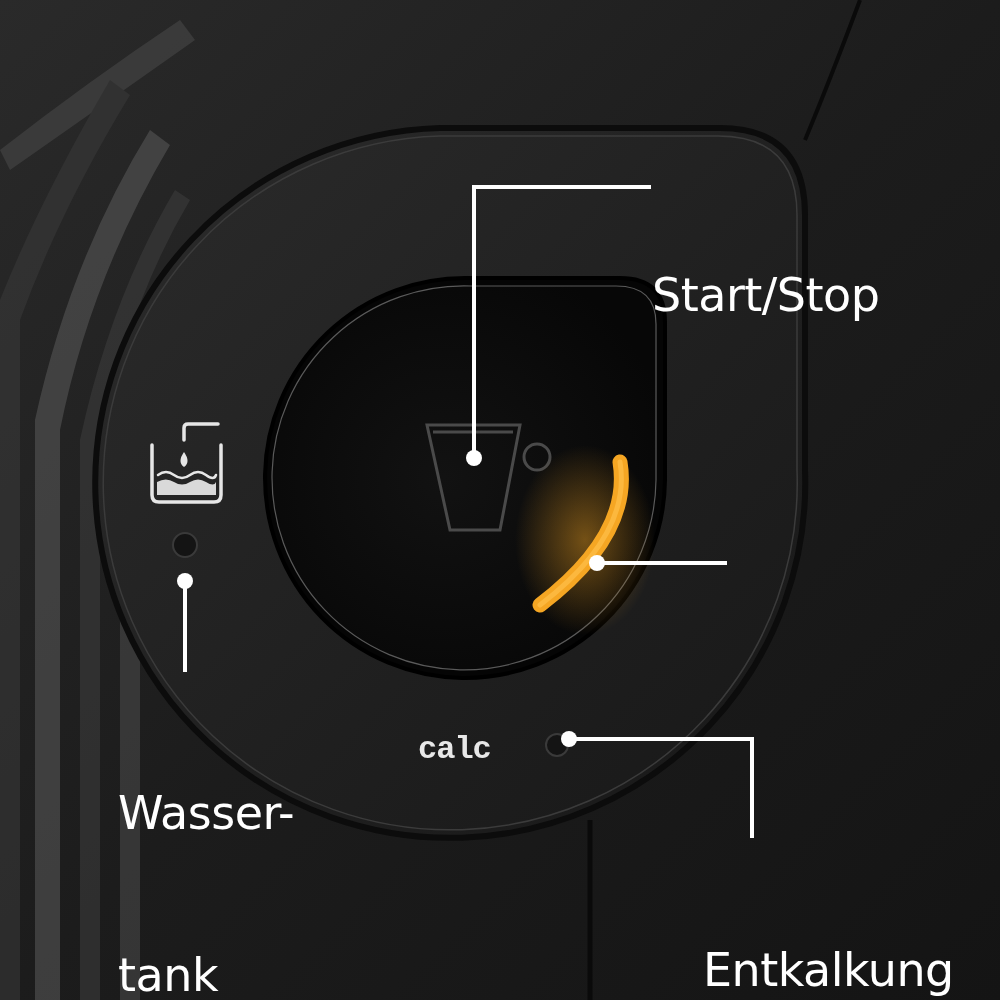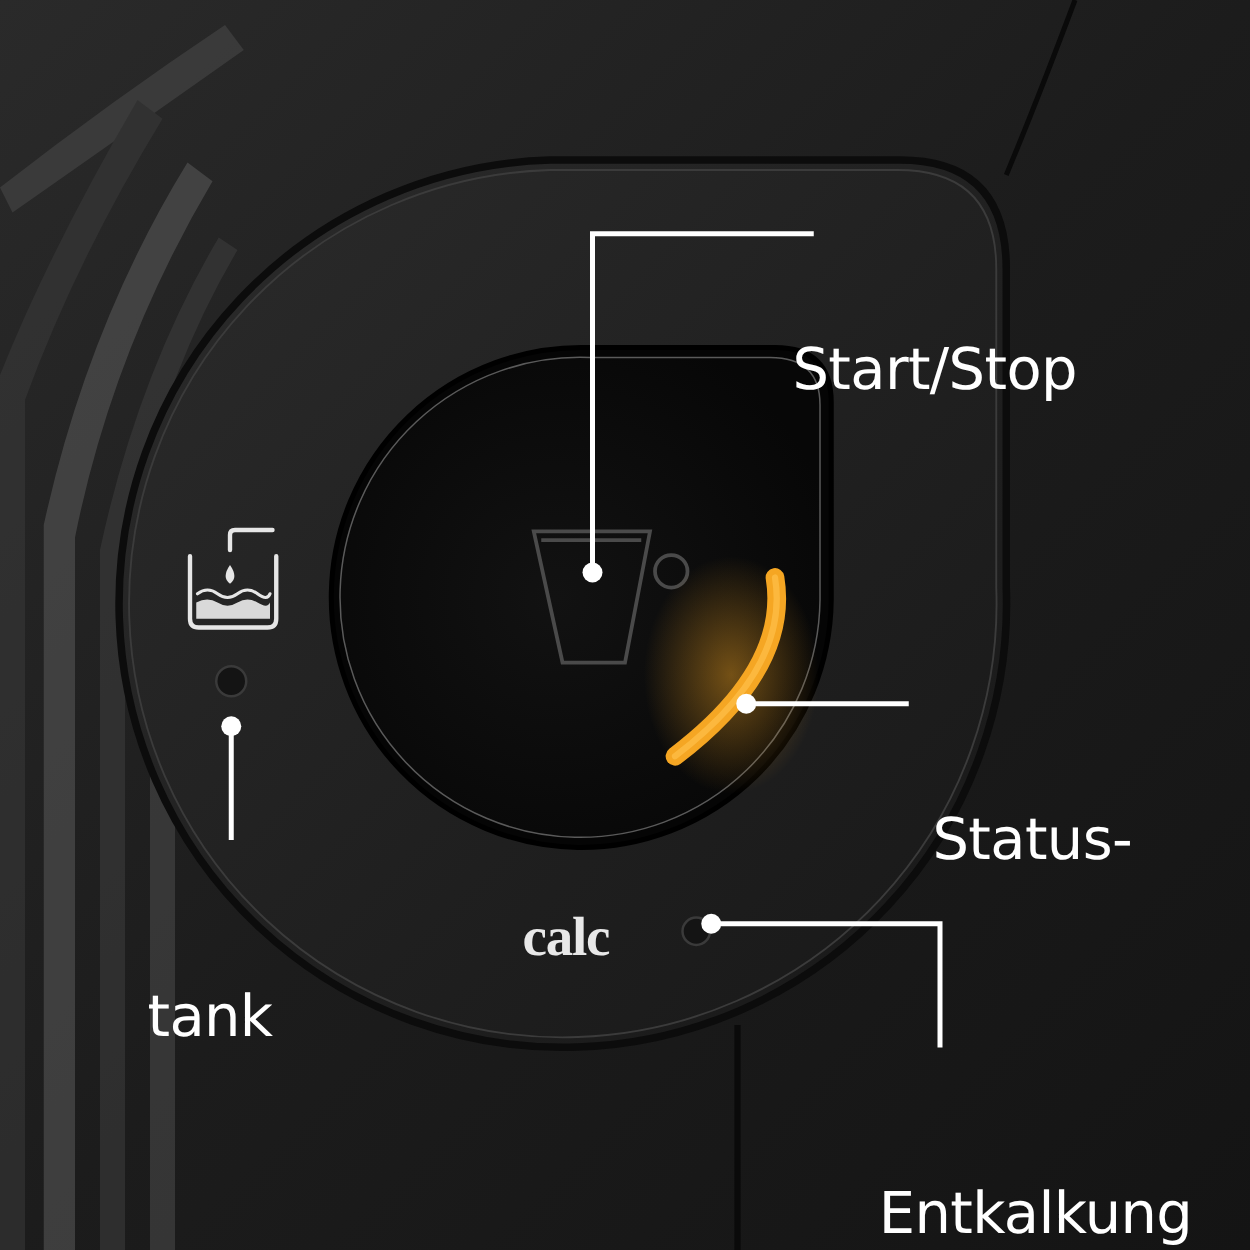"Start/Stop" div.label { left: 634px -> 652px }
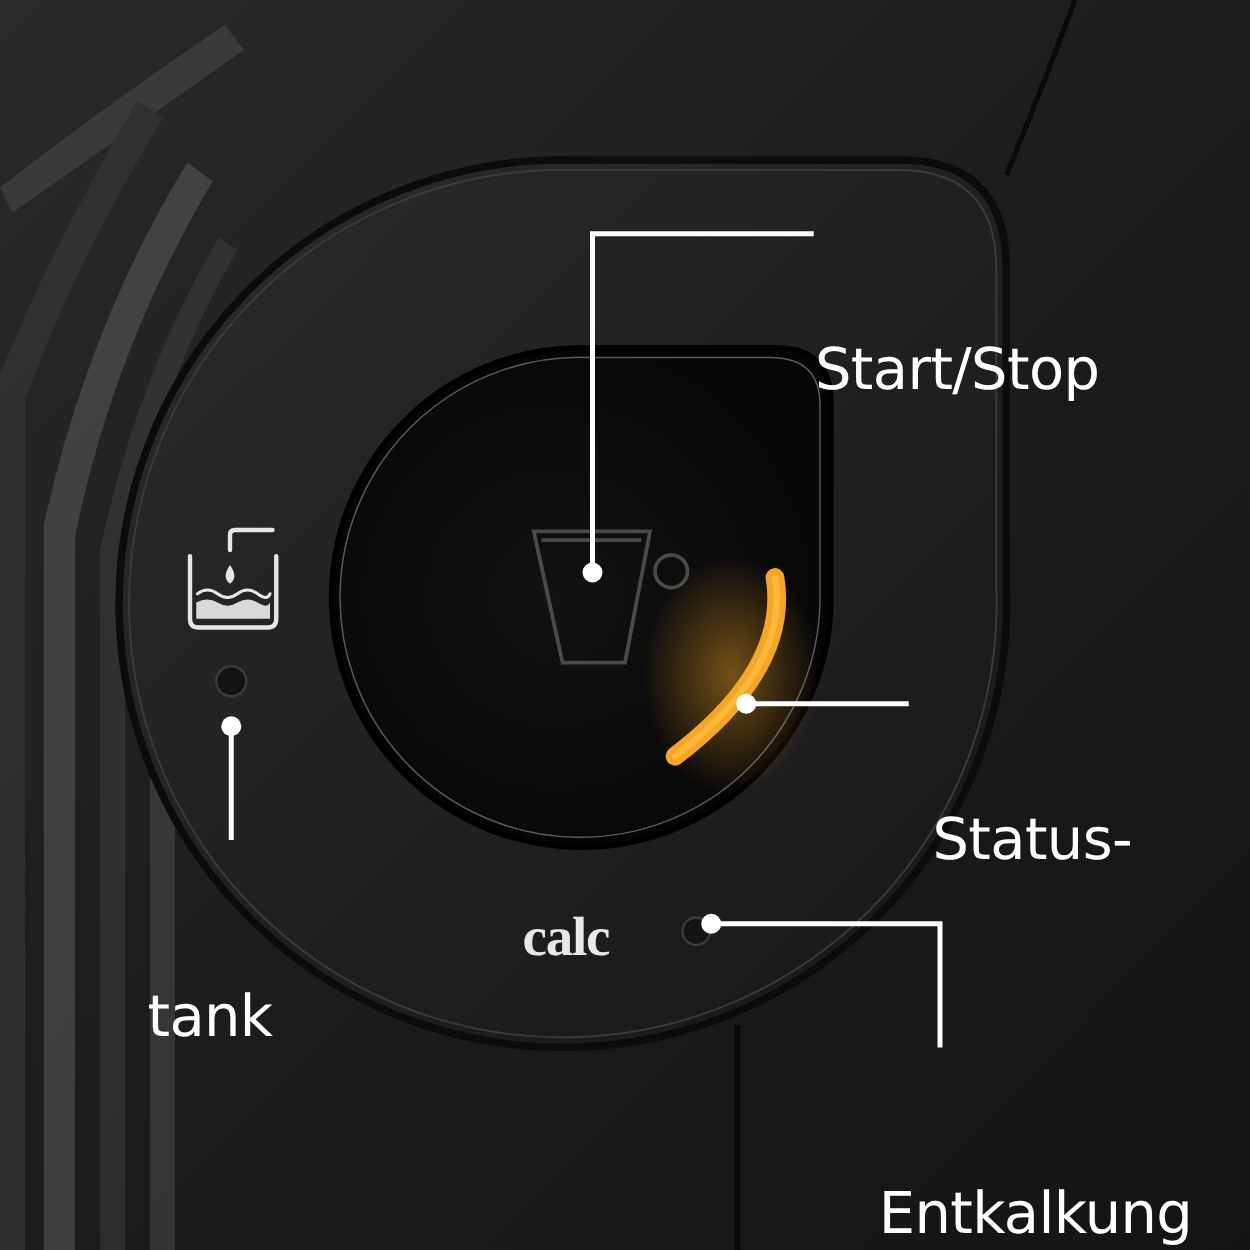"Status-" span { html: <span>Status-</span> -> none }
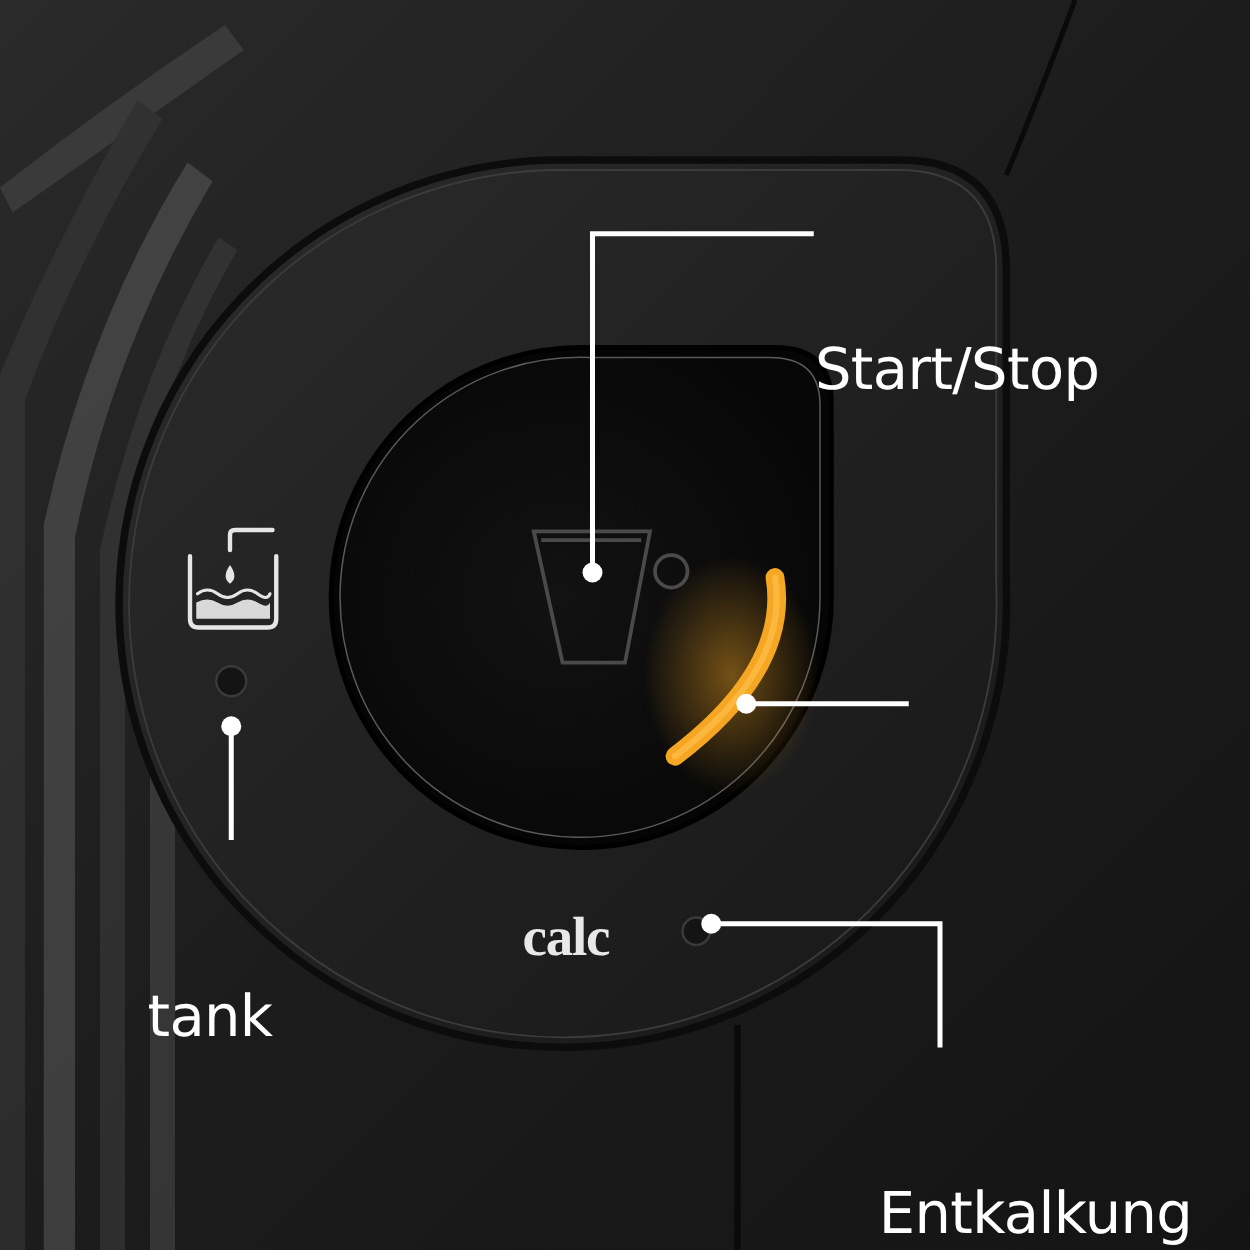"calc" .calc-text { font-family: Liberation Serif, serif -> Liberation Mono, monospace; font-size: 44px -> 32px }
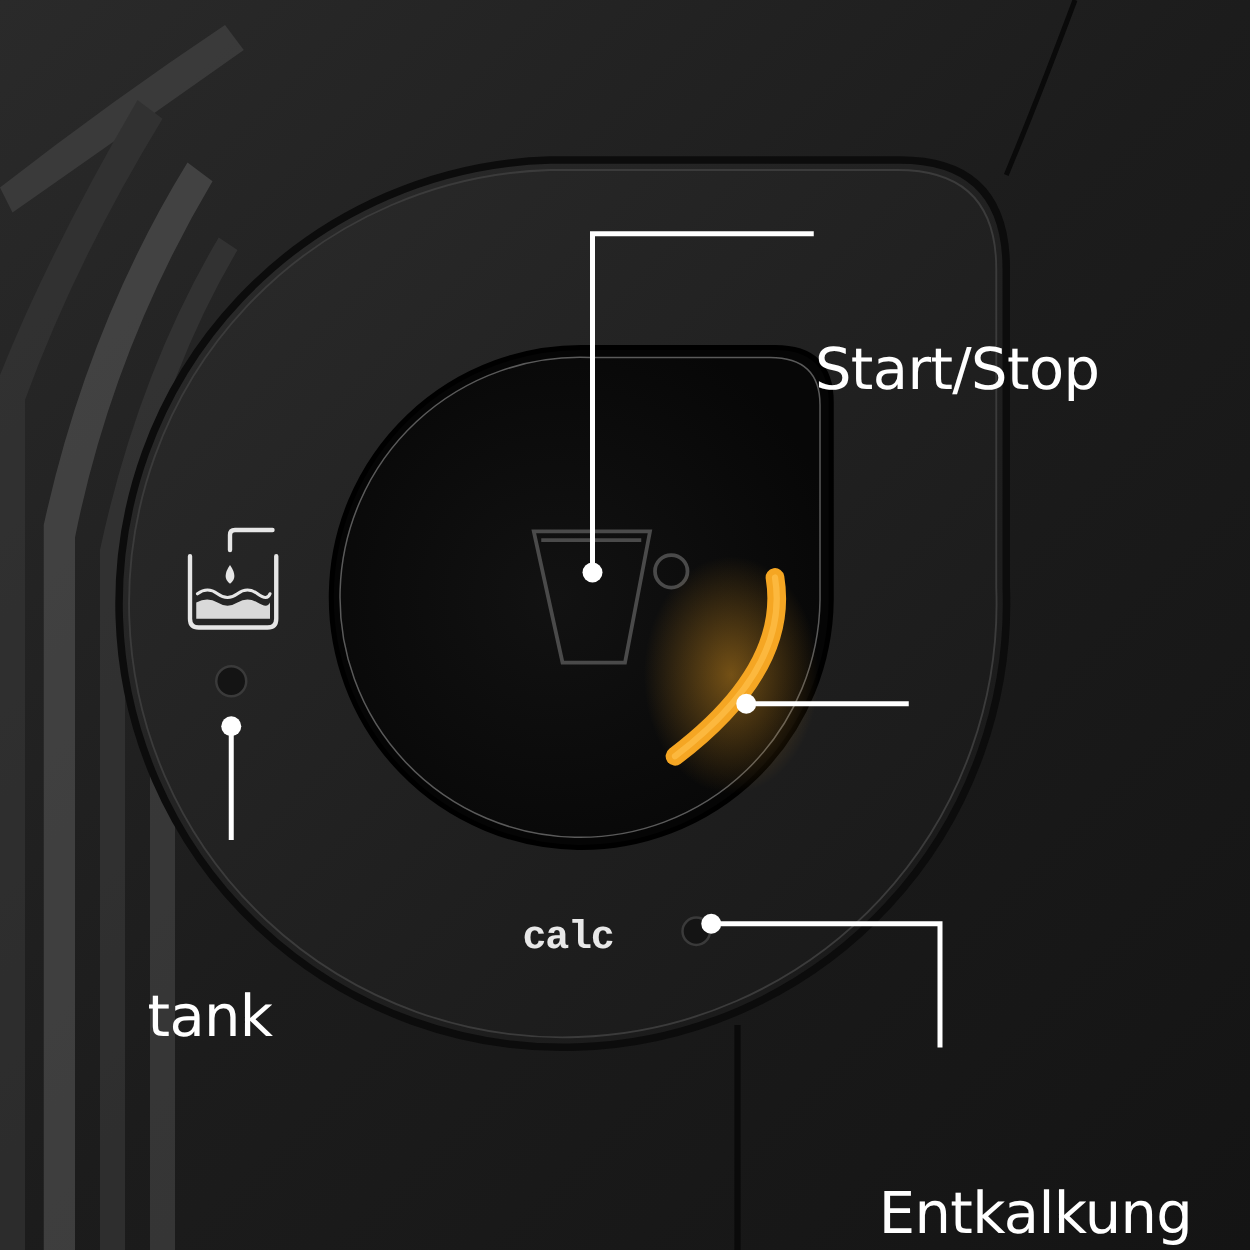"Wasser-" span { html: none -> <span>Wasser-</span> }
